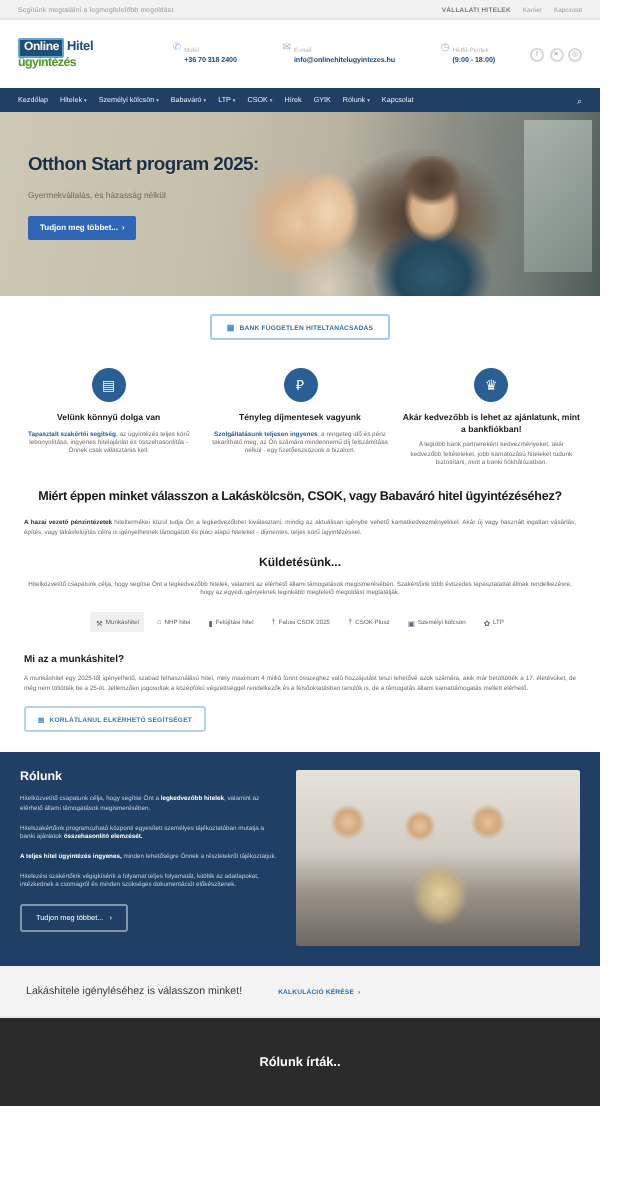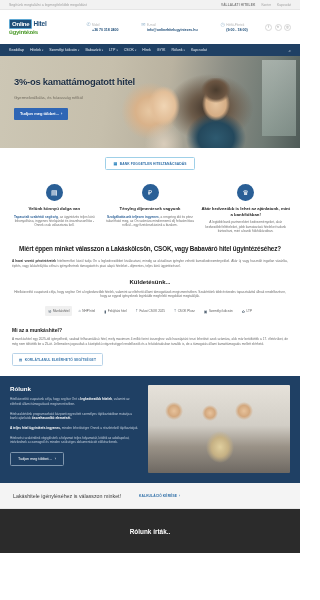"Otthon Start program 2025:" div { html: none -> <div>Otthon Start program 2025:</div> }
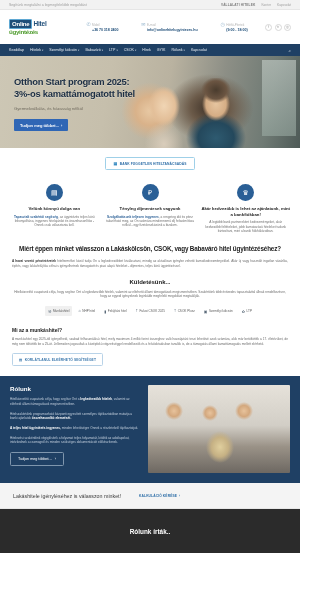"3%-os kamattámogatott hitel" div { html: <div>3%-os kamattámogatott hitel</div> -> none }
